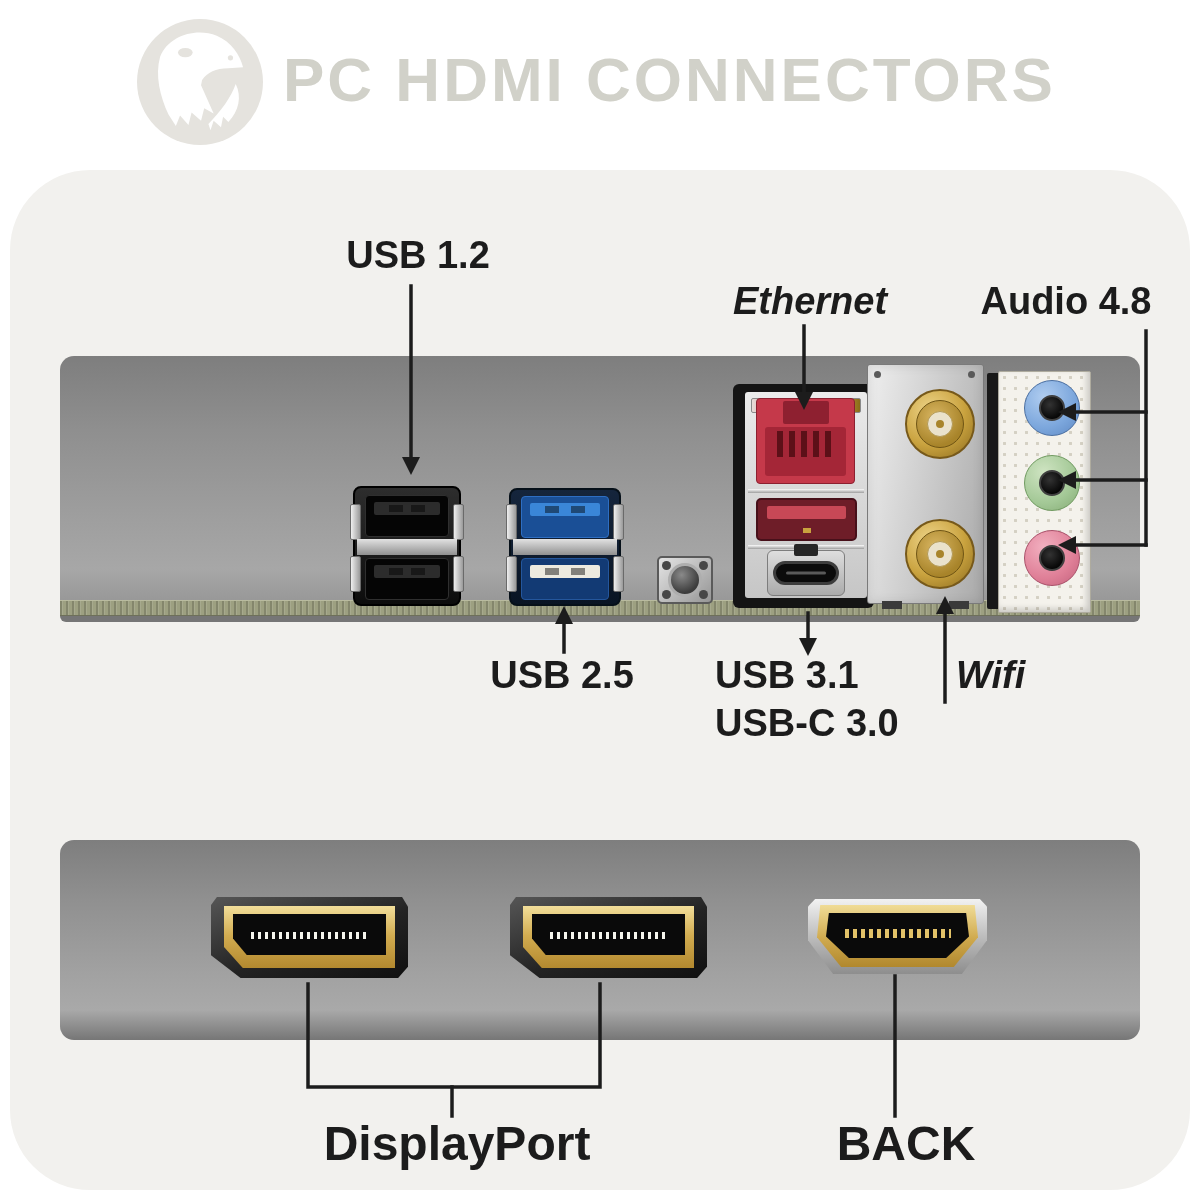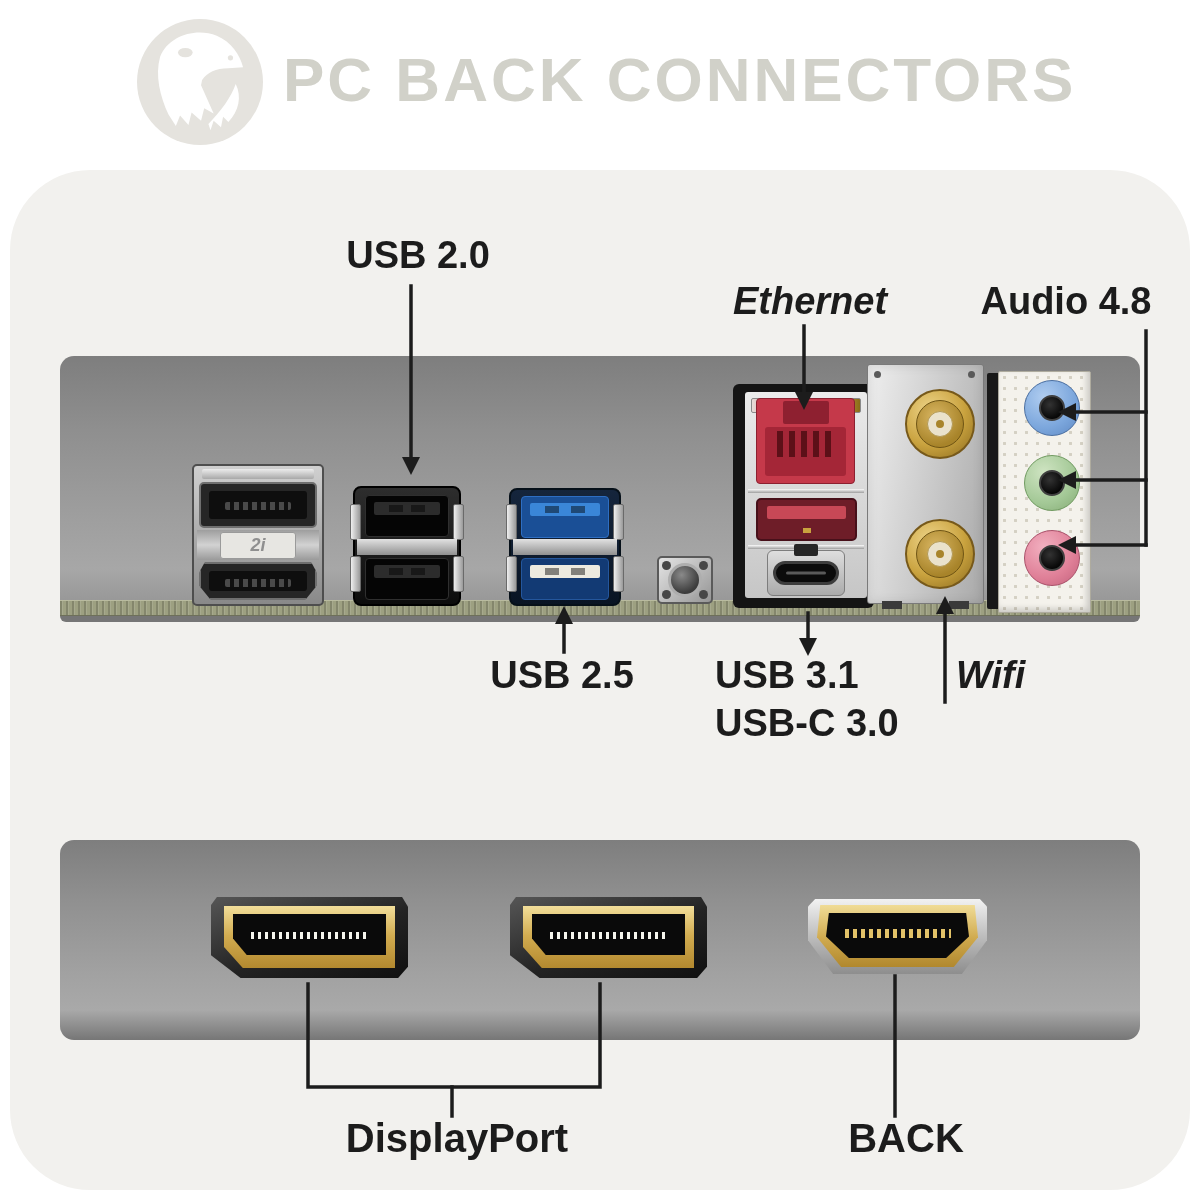"PC BACK CONNECTORS" div.abs { text: BACK -> HDMI }
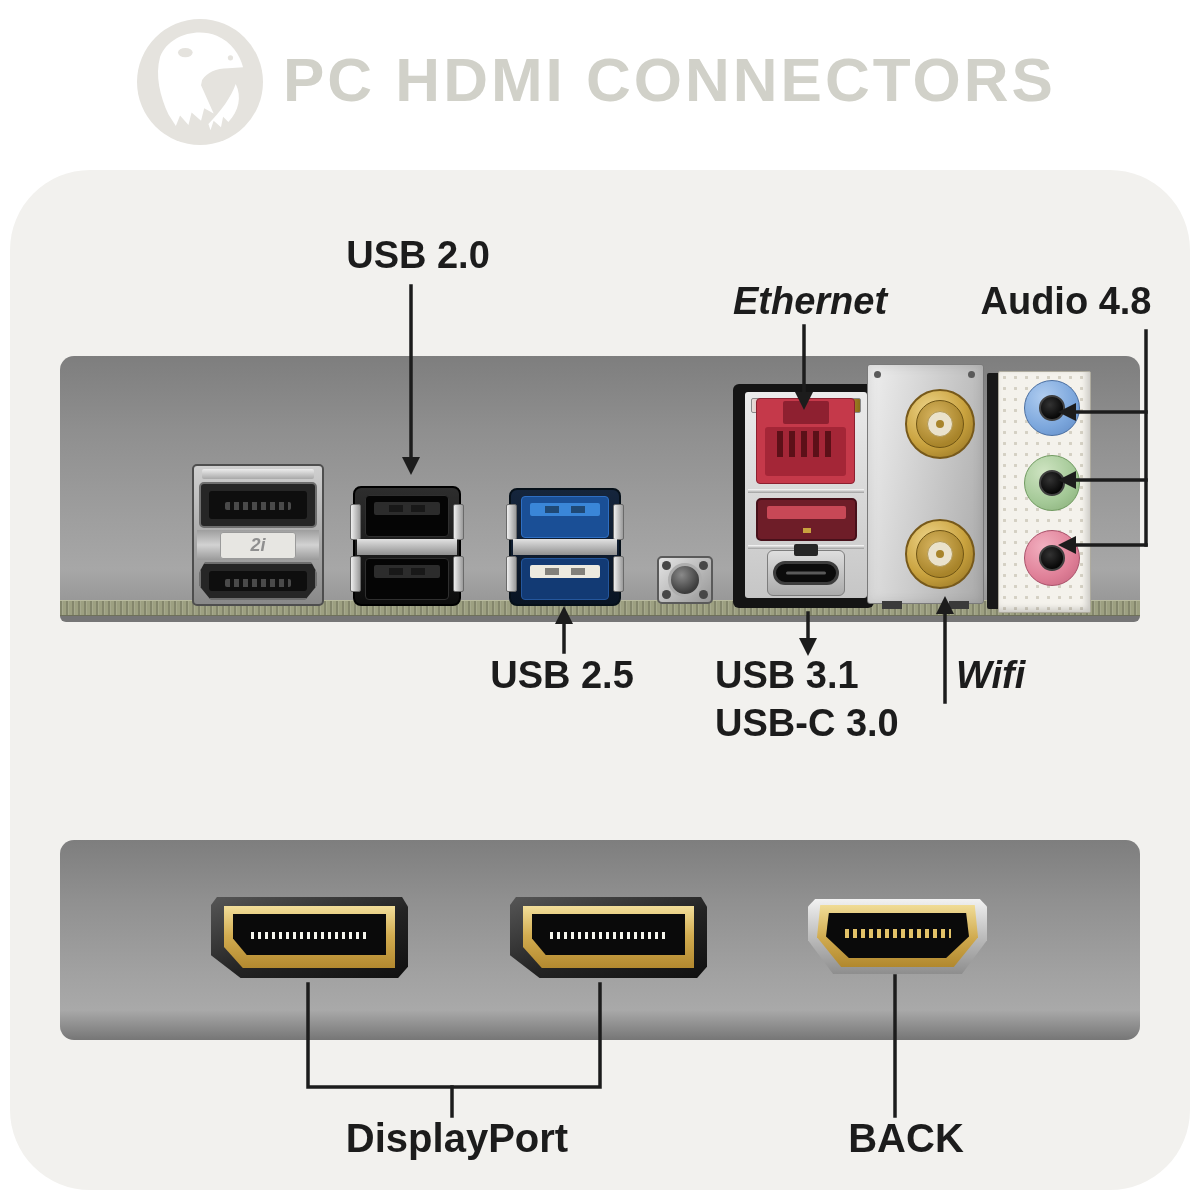"USB 2.0" div.abs { text: 2.0 -> 1.2 }
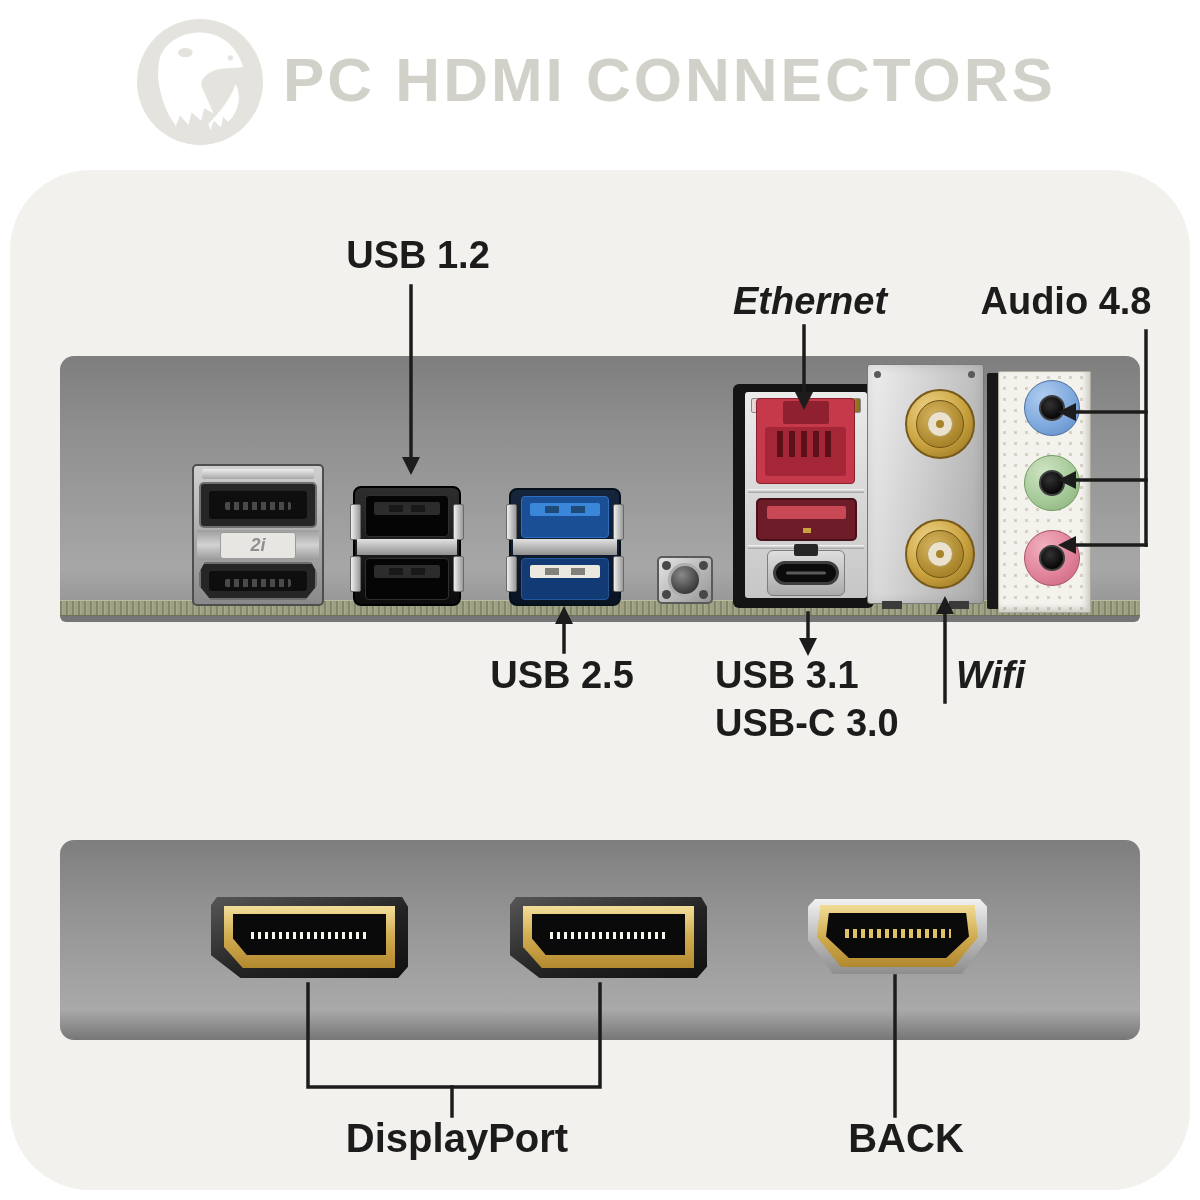"2i" div.abs { html: <div> <div></div> <div> <div> <div></div> </div> </div> <div></div> <div>2i</div> <div> <div> <div></div> </div> </div> </div> -> none }
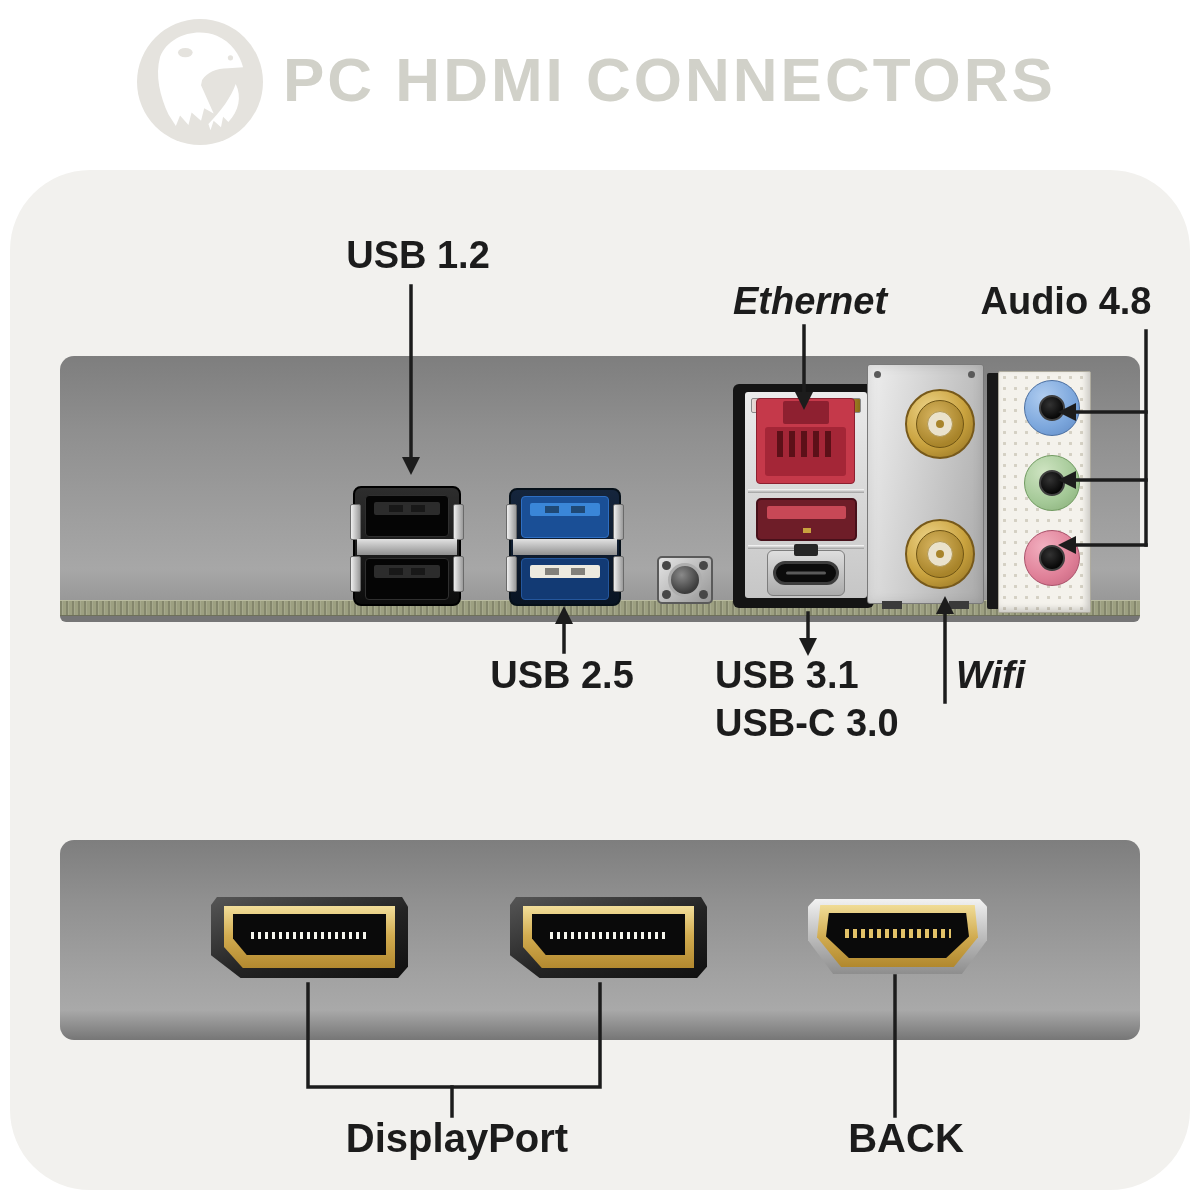"DisplayPort" .lbl-big { font-size: 40px -> 48px }
